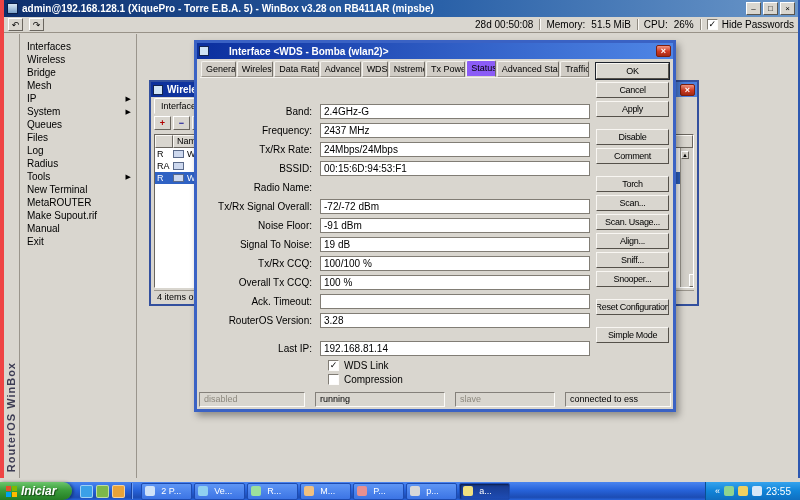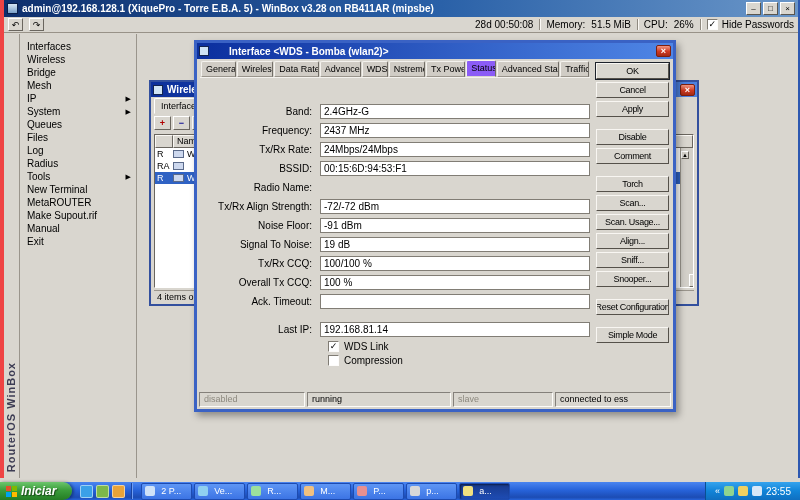"Tx/Rx Align Strength:" span.flabel { text: Align Strength -> Signal Overall }
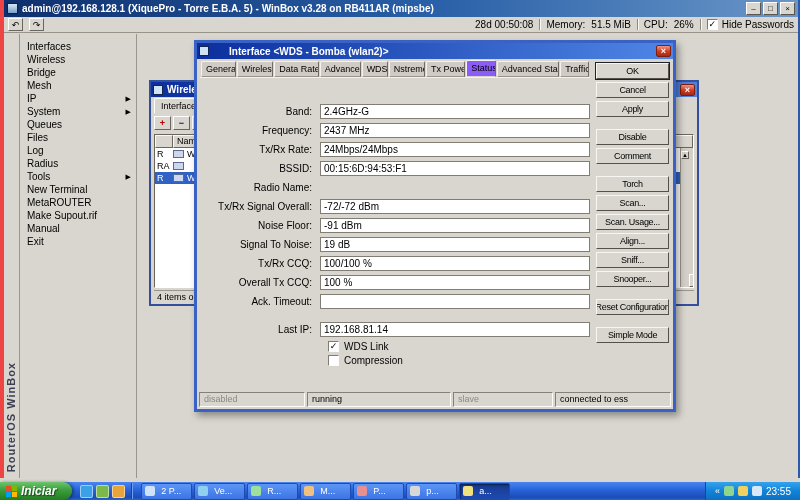"RouterOS Version:" div.frow { html: none -> <div> <span>RouterOS Version:</span> <span>3.28</span> </div> }
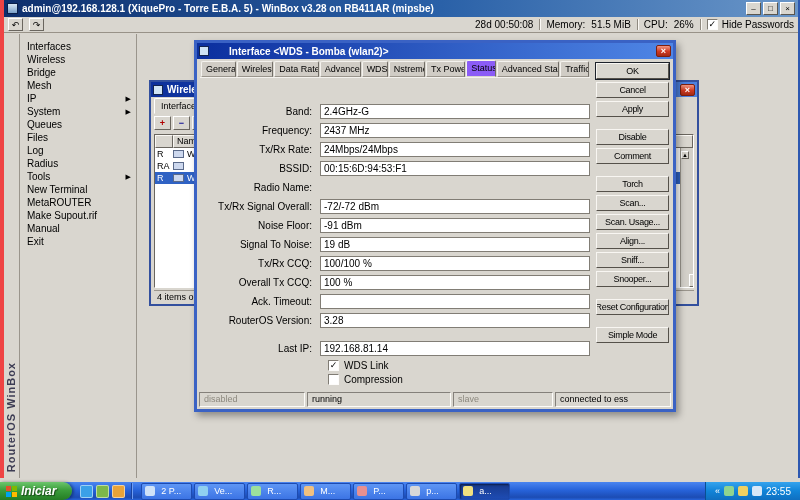"disabled" .dlg-status { gap: 2px -> 10px }
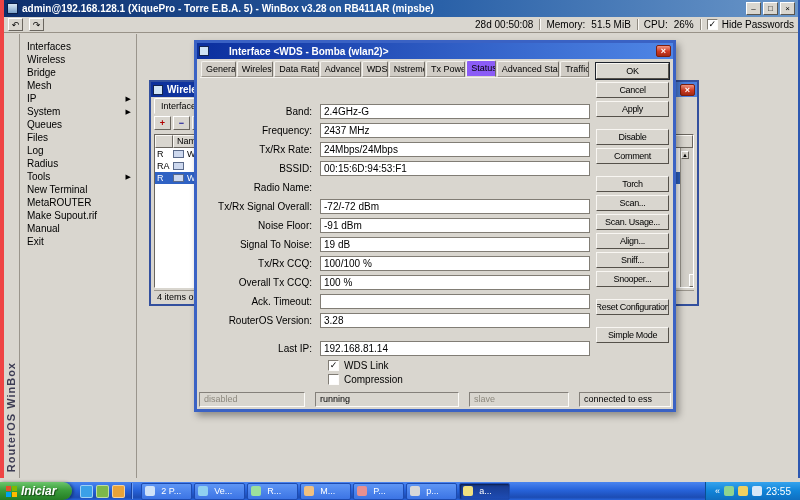"running" .seg2 { width: 144px -> 130px }
